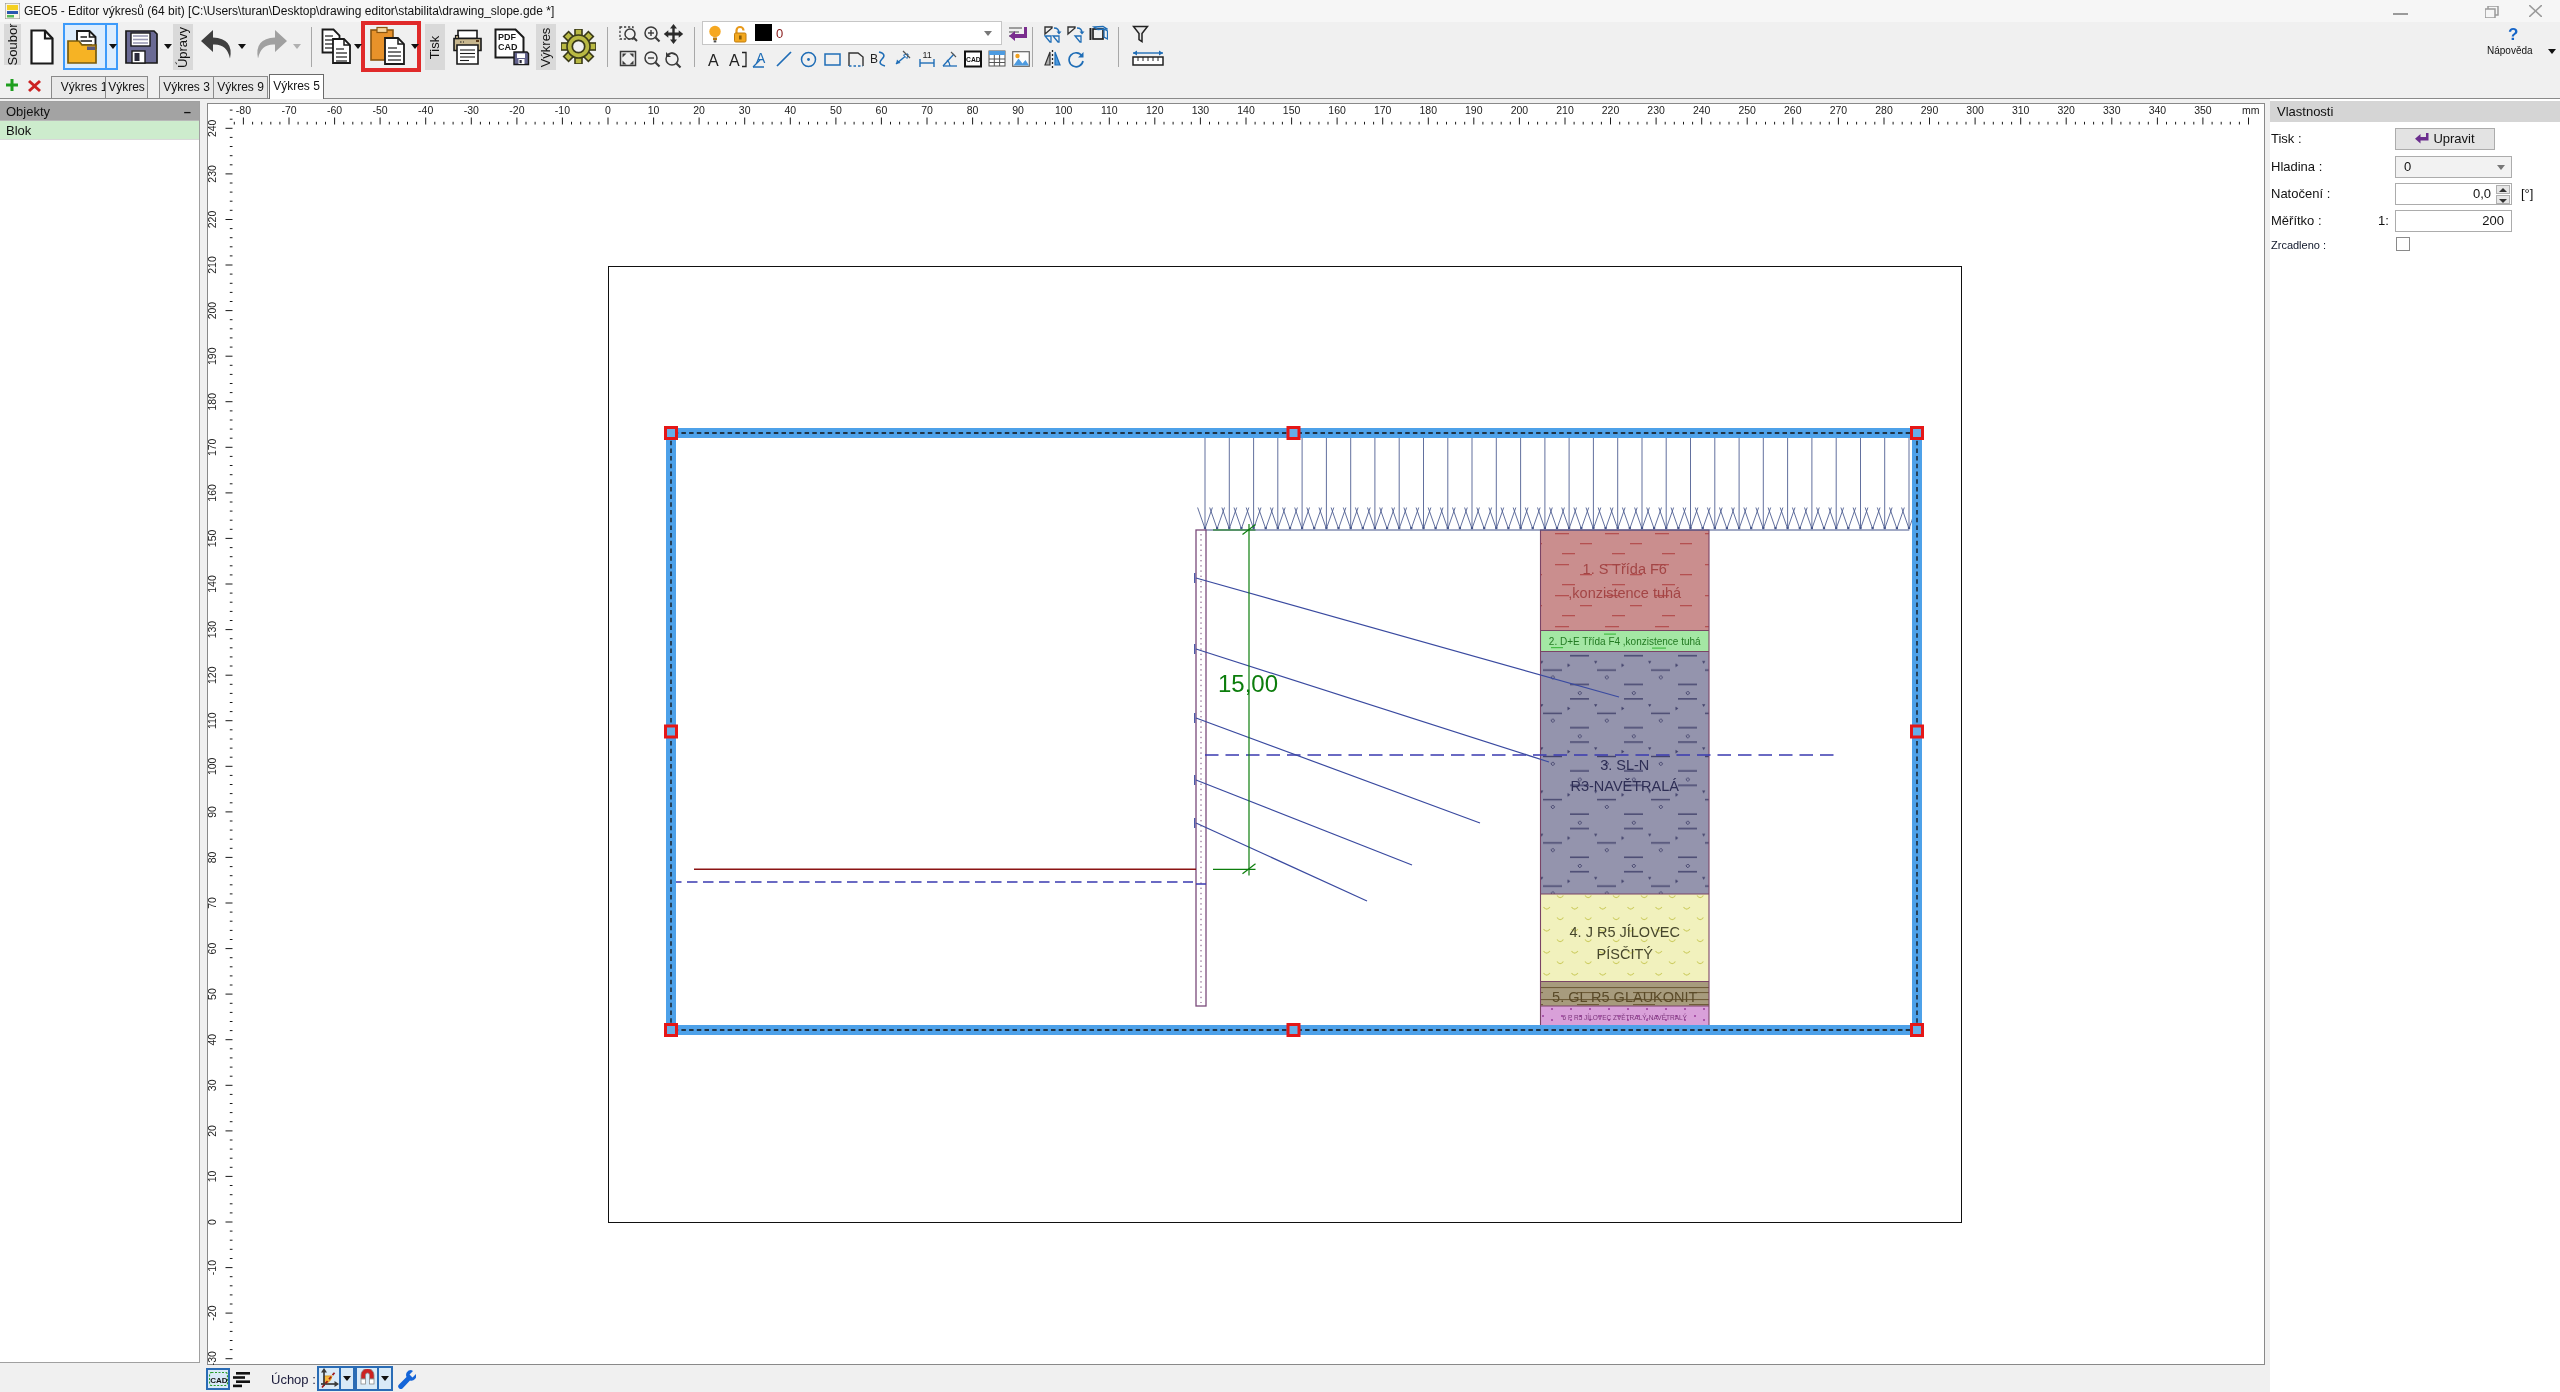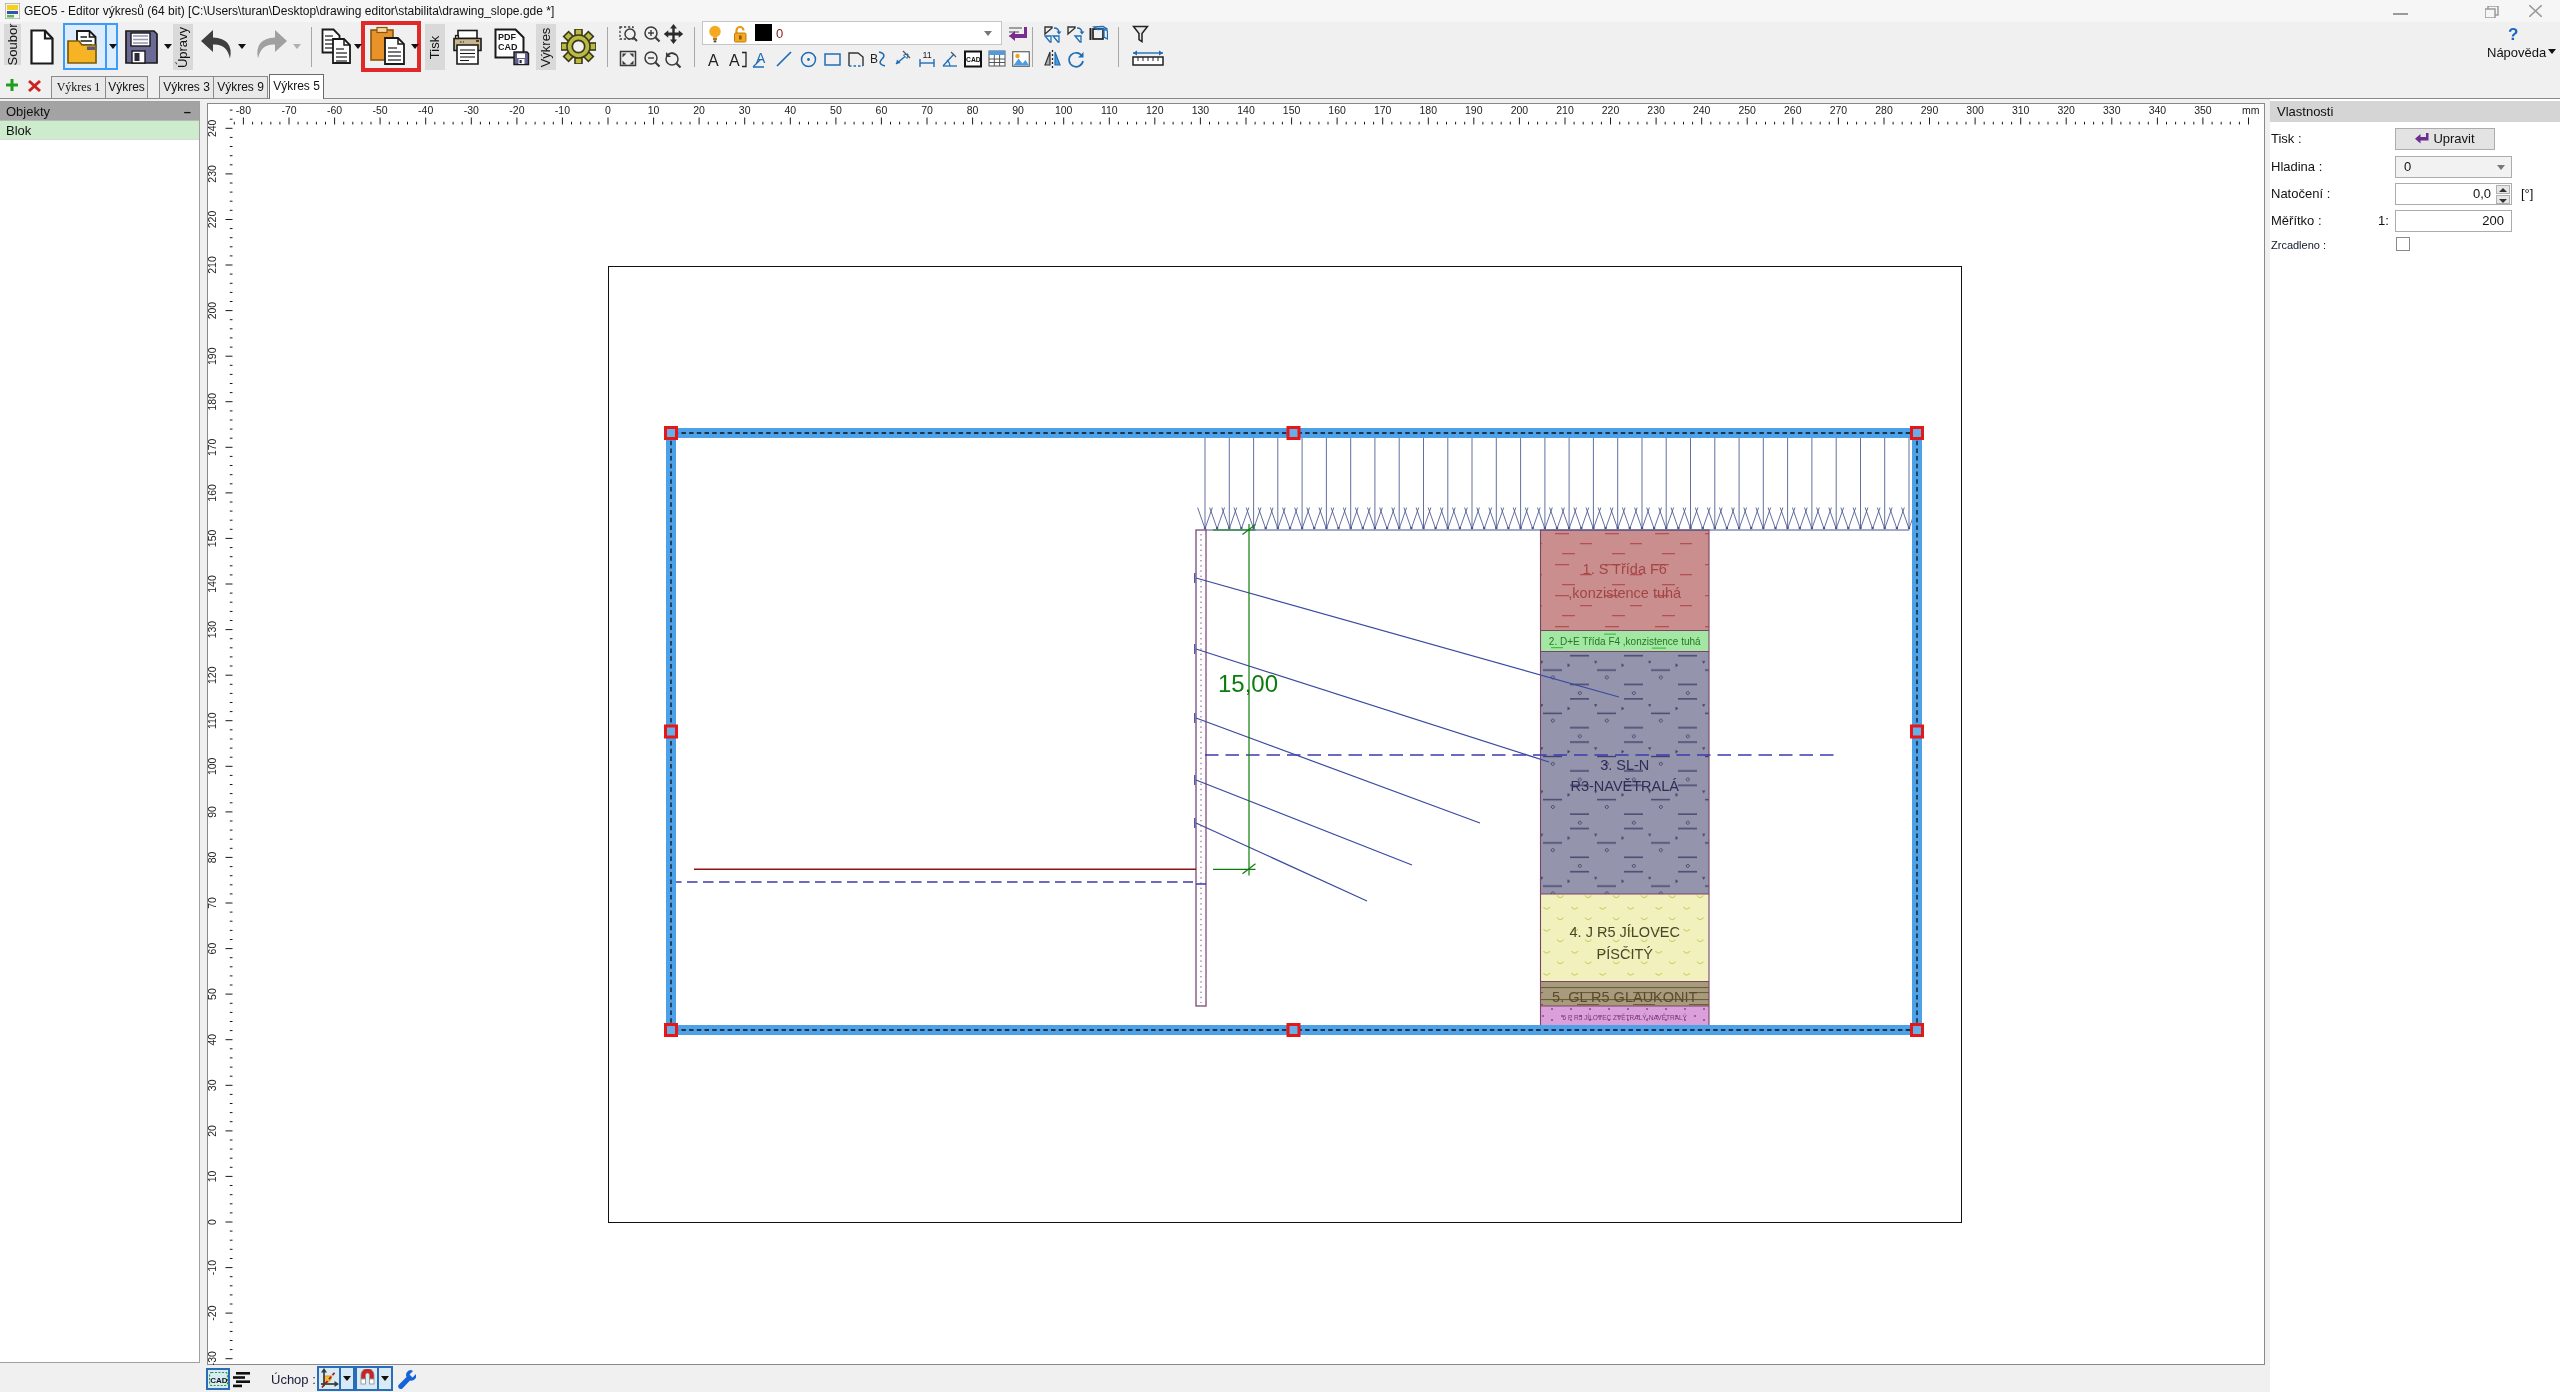"Nápověda" div.abs { font-size: 13px -> 10px }
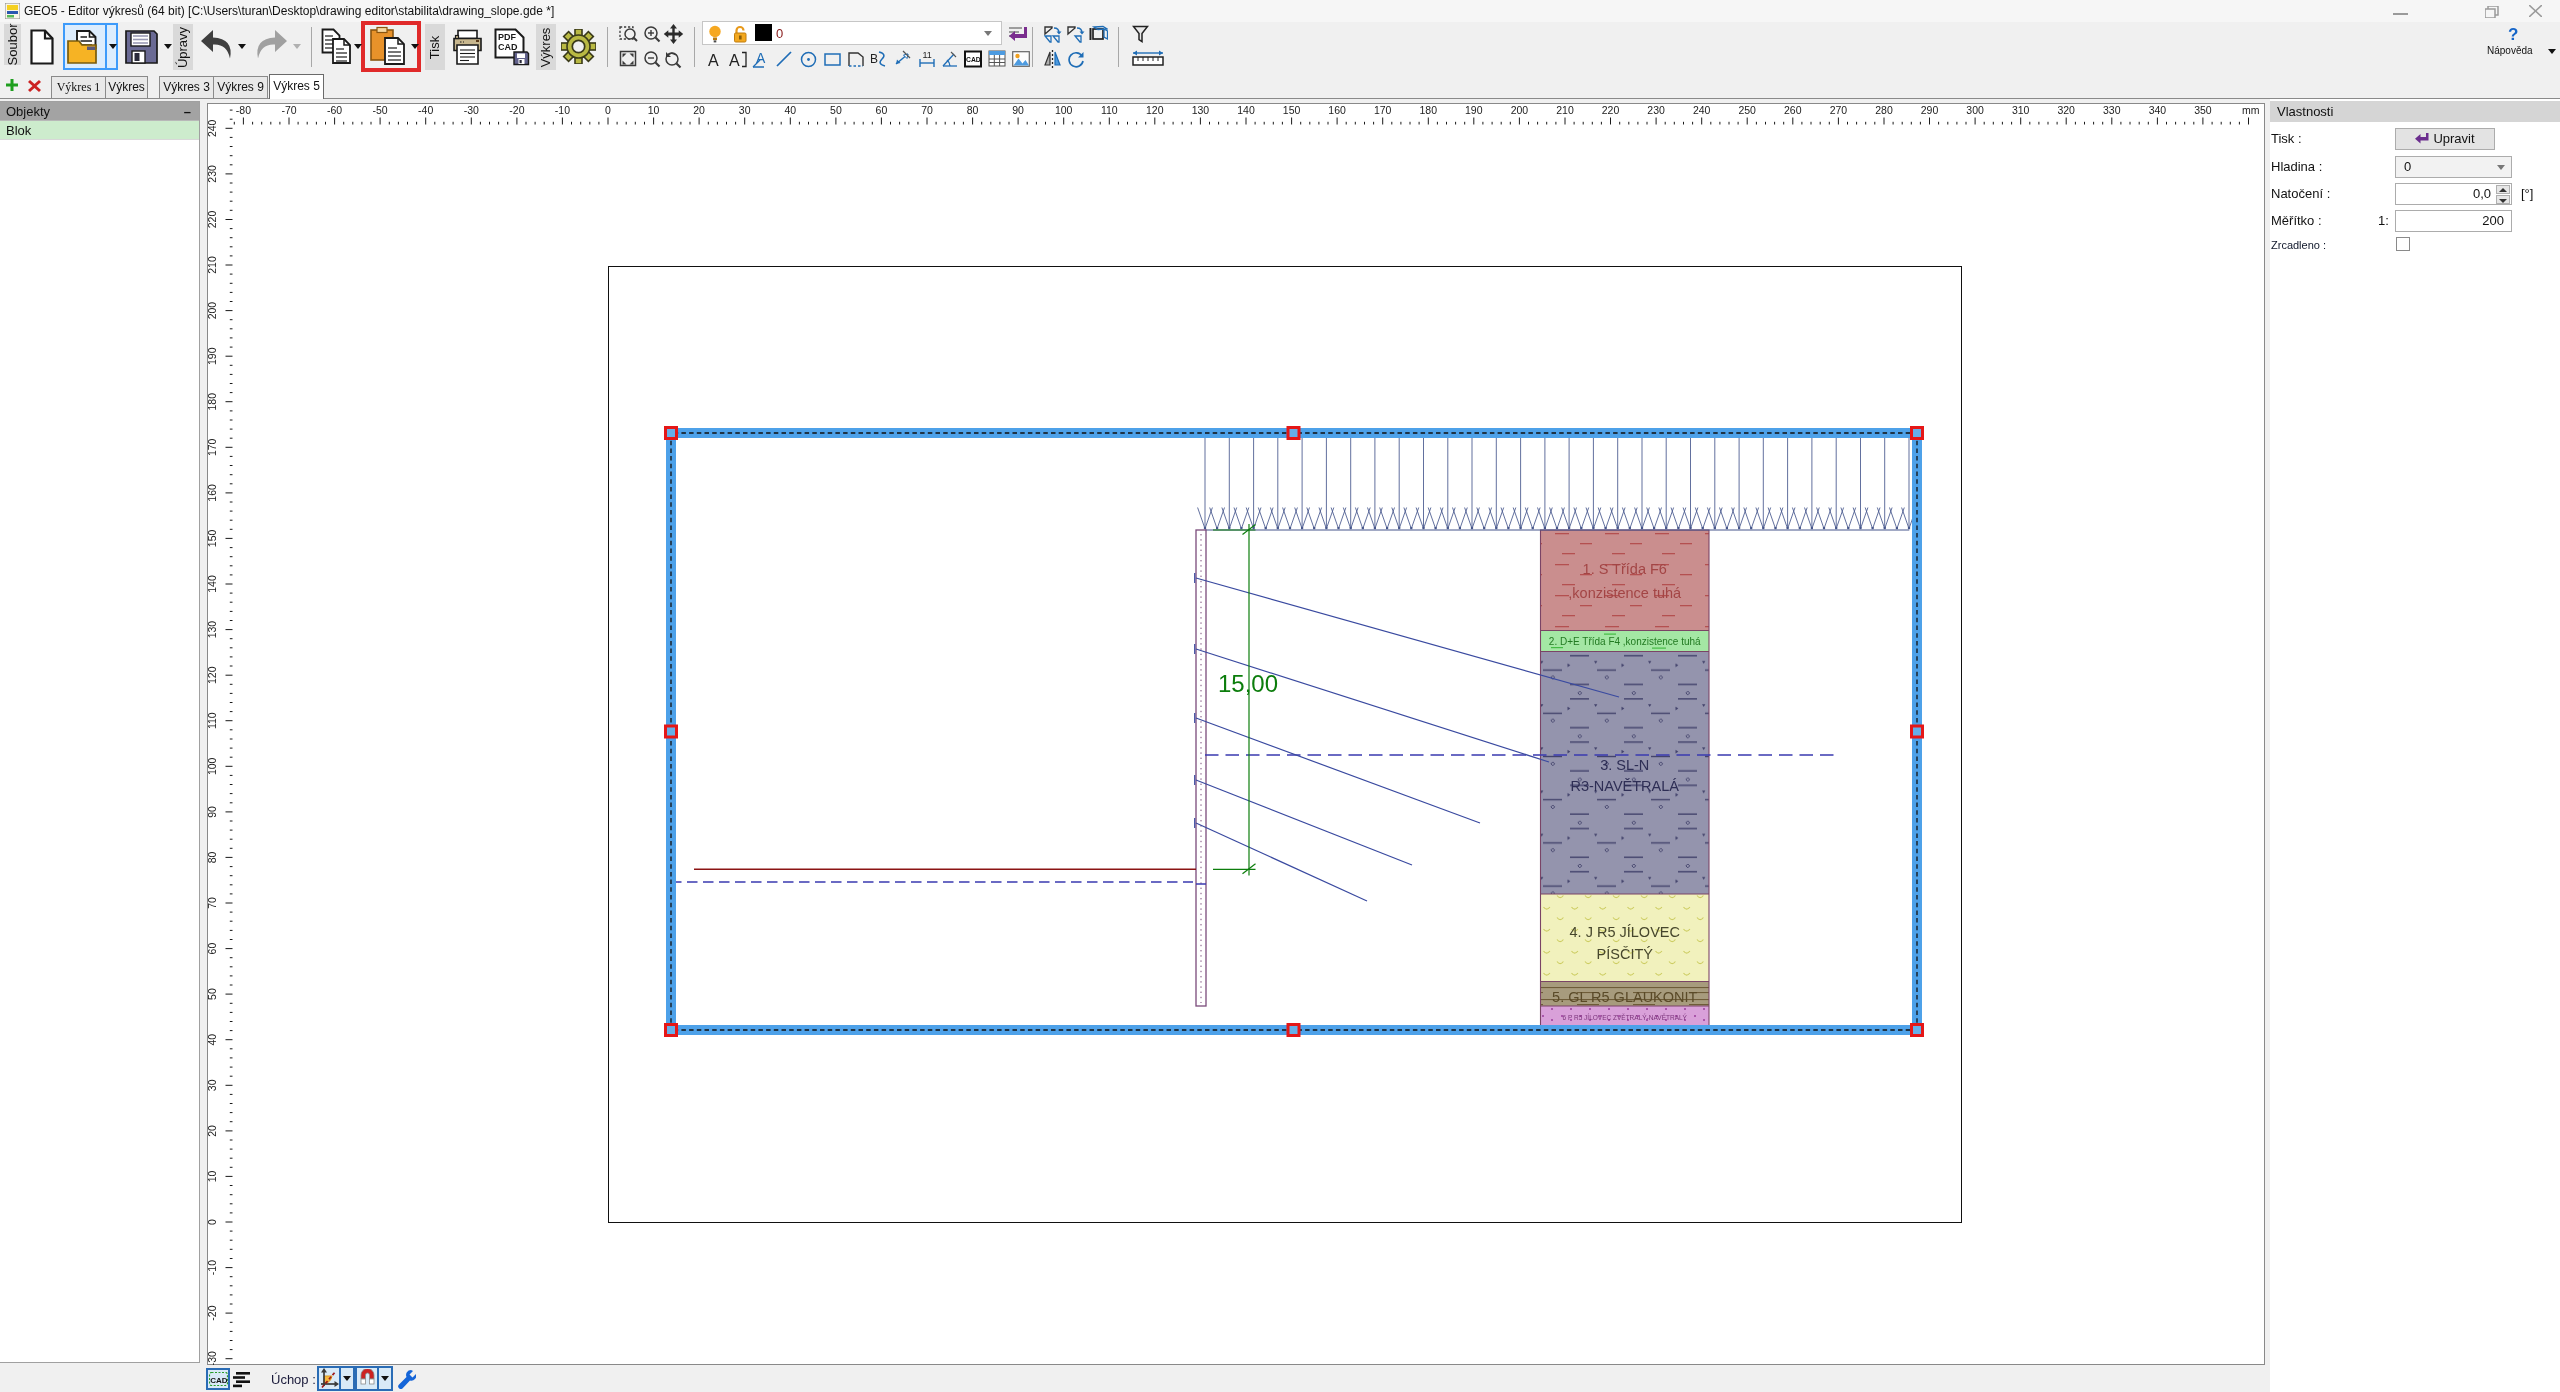"Výkres 1" div.tab { font-family: Liberation Serif, serif -> none; width: 55px -> 66px }
